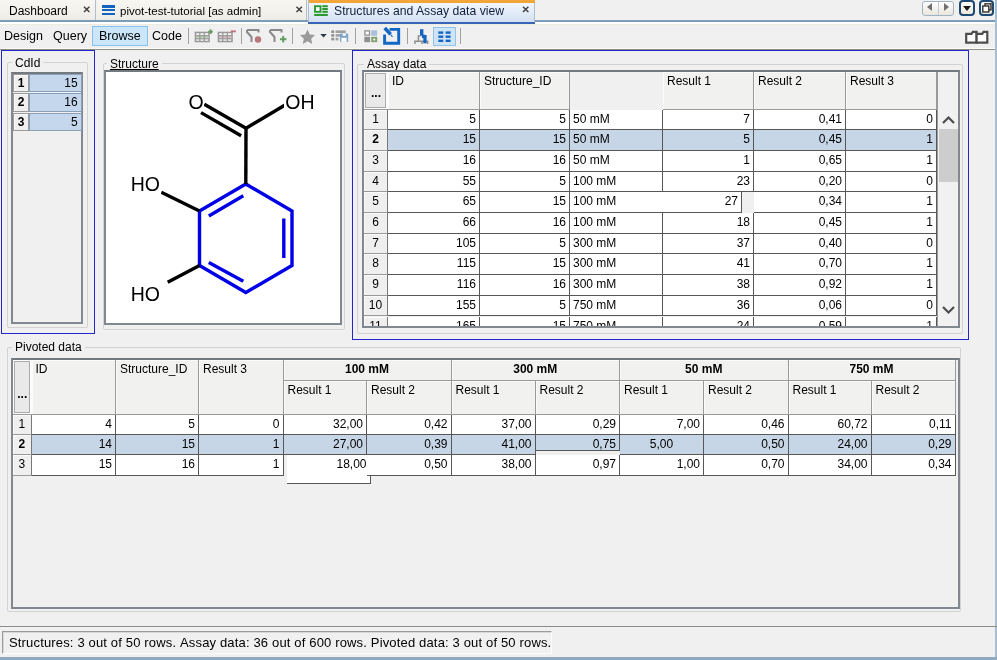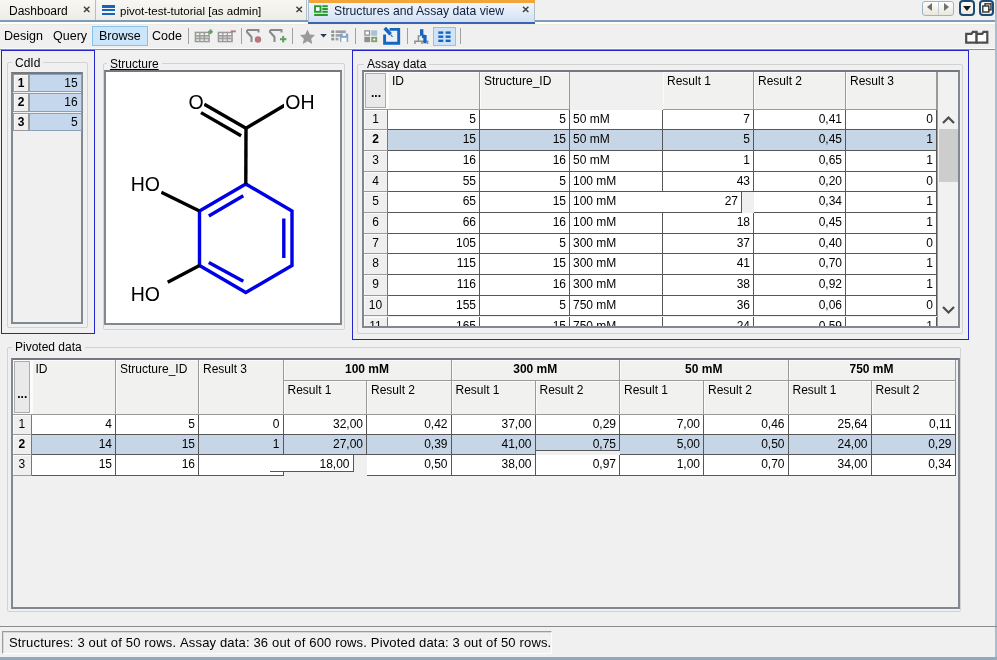"43" div.abs { text: 43 -> 23 }
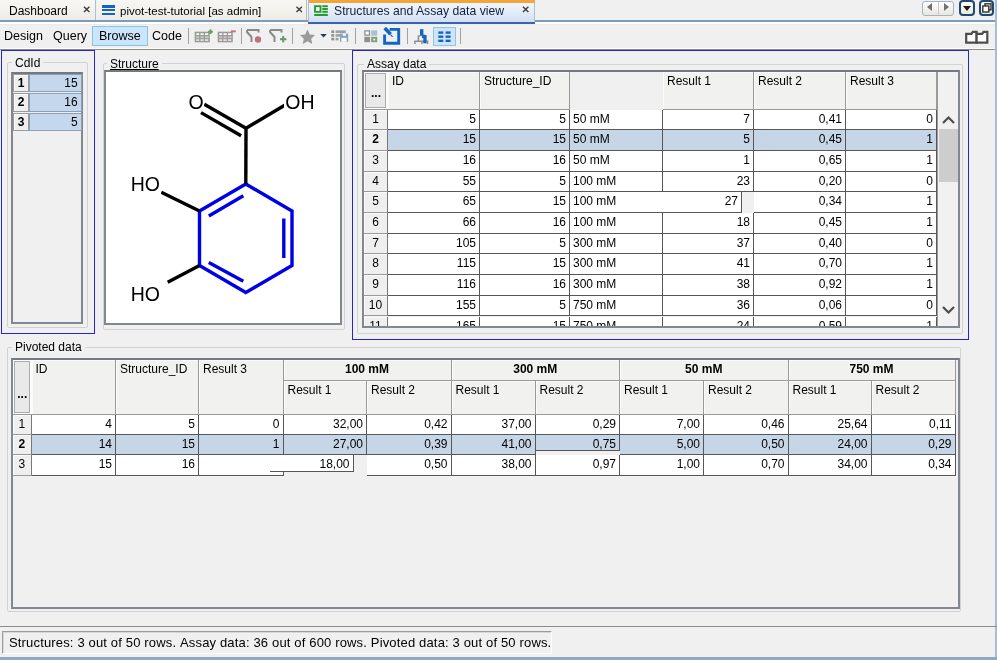"25,64" div.abs { text: 25,64 -> 60,72 }
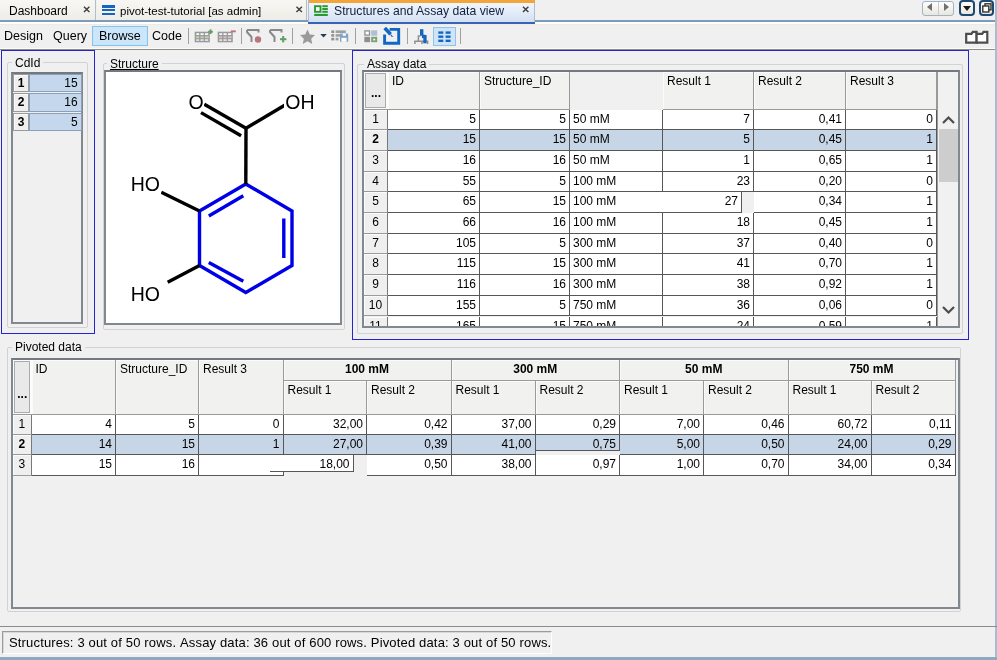"5,00" div.abs { text-align: none -> center }
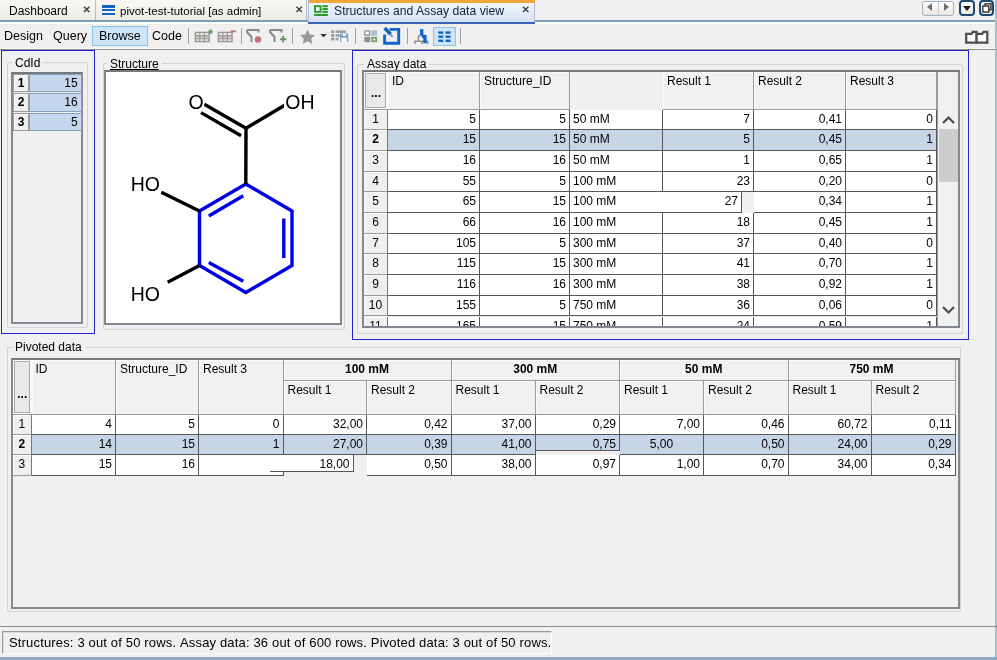"18,00" div.abs { height: 17px -> 29px; left: 257px -> 274px }
